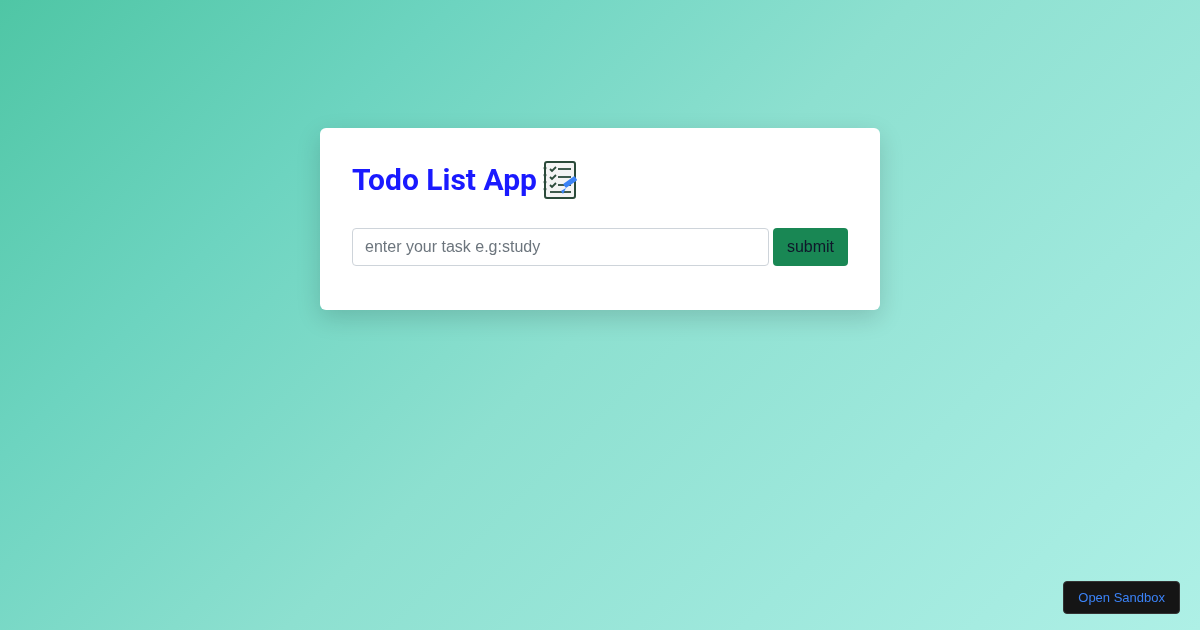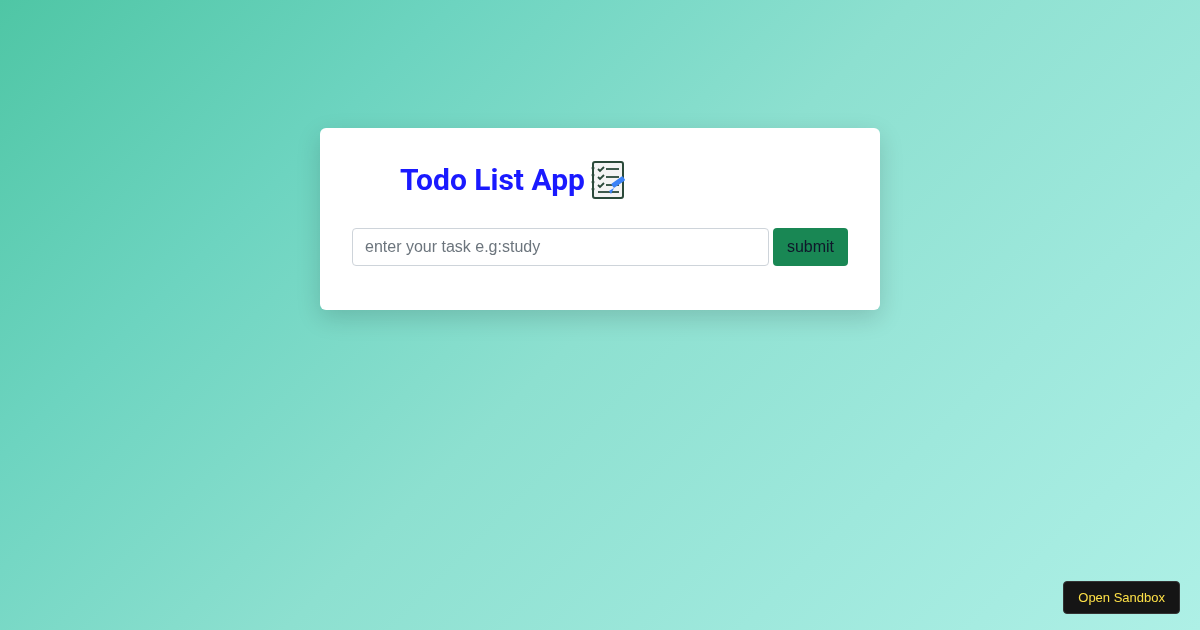"Todo List App" .title-row { margin-left: 48px -> none }
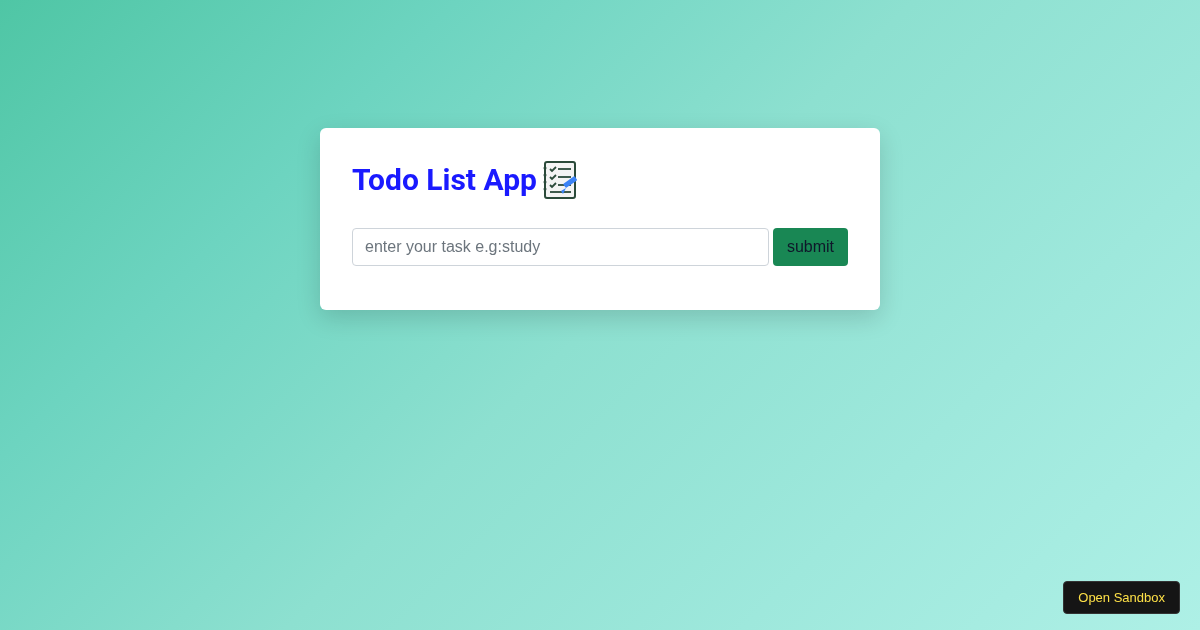"Open Sandbox" .sandbox-btn { color: #fde047 -> #3b82f6 }
